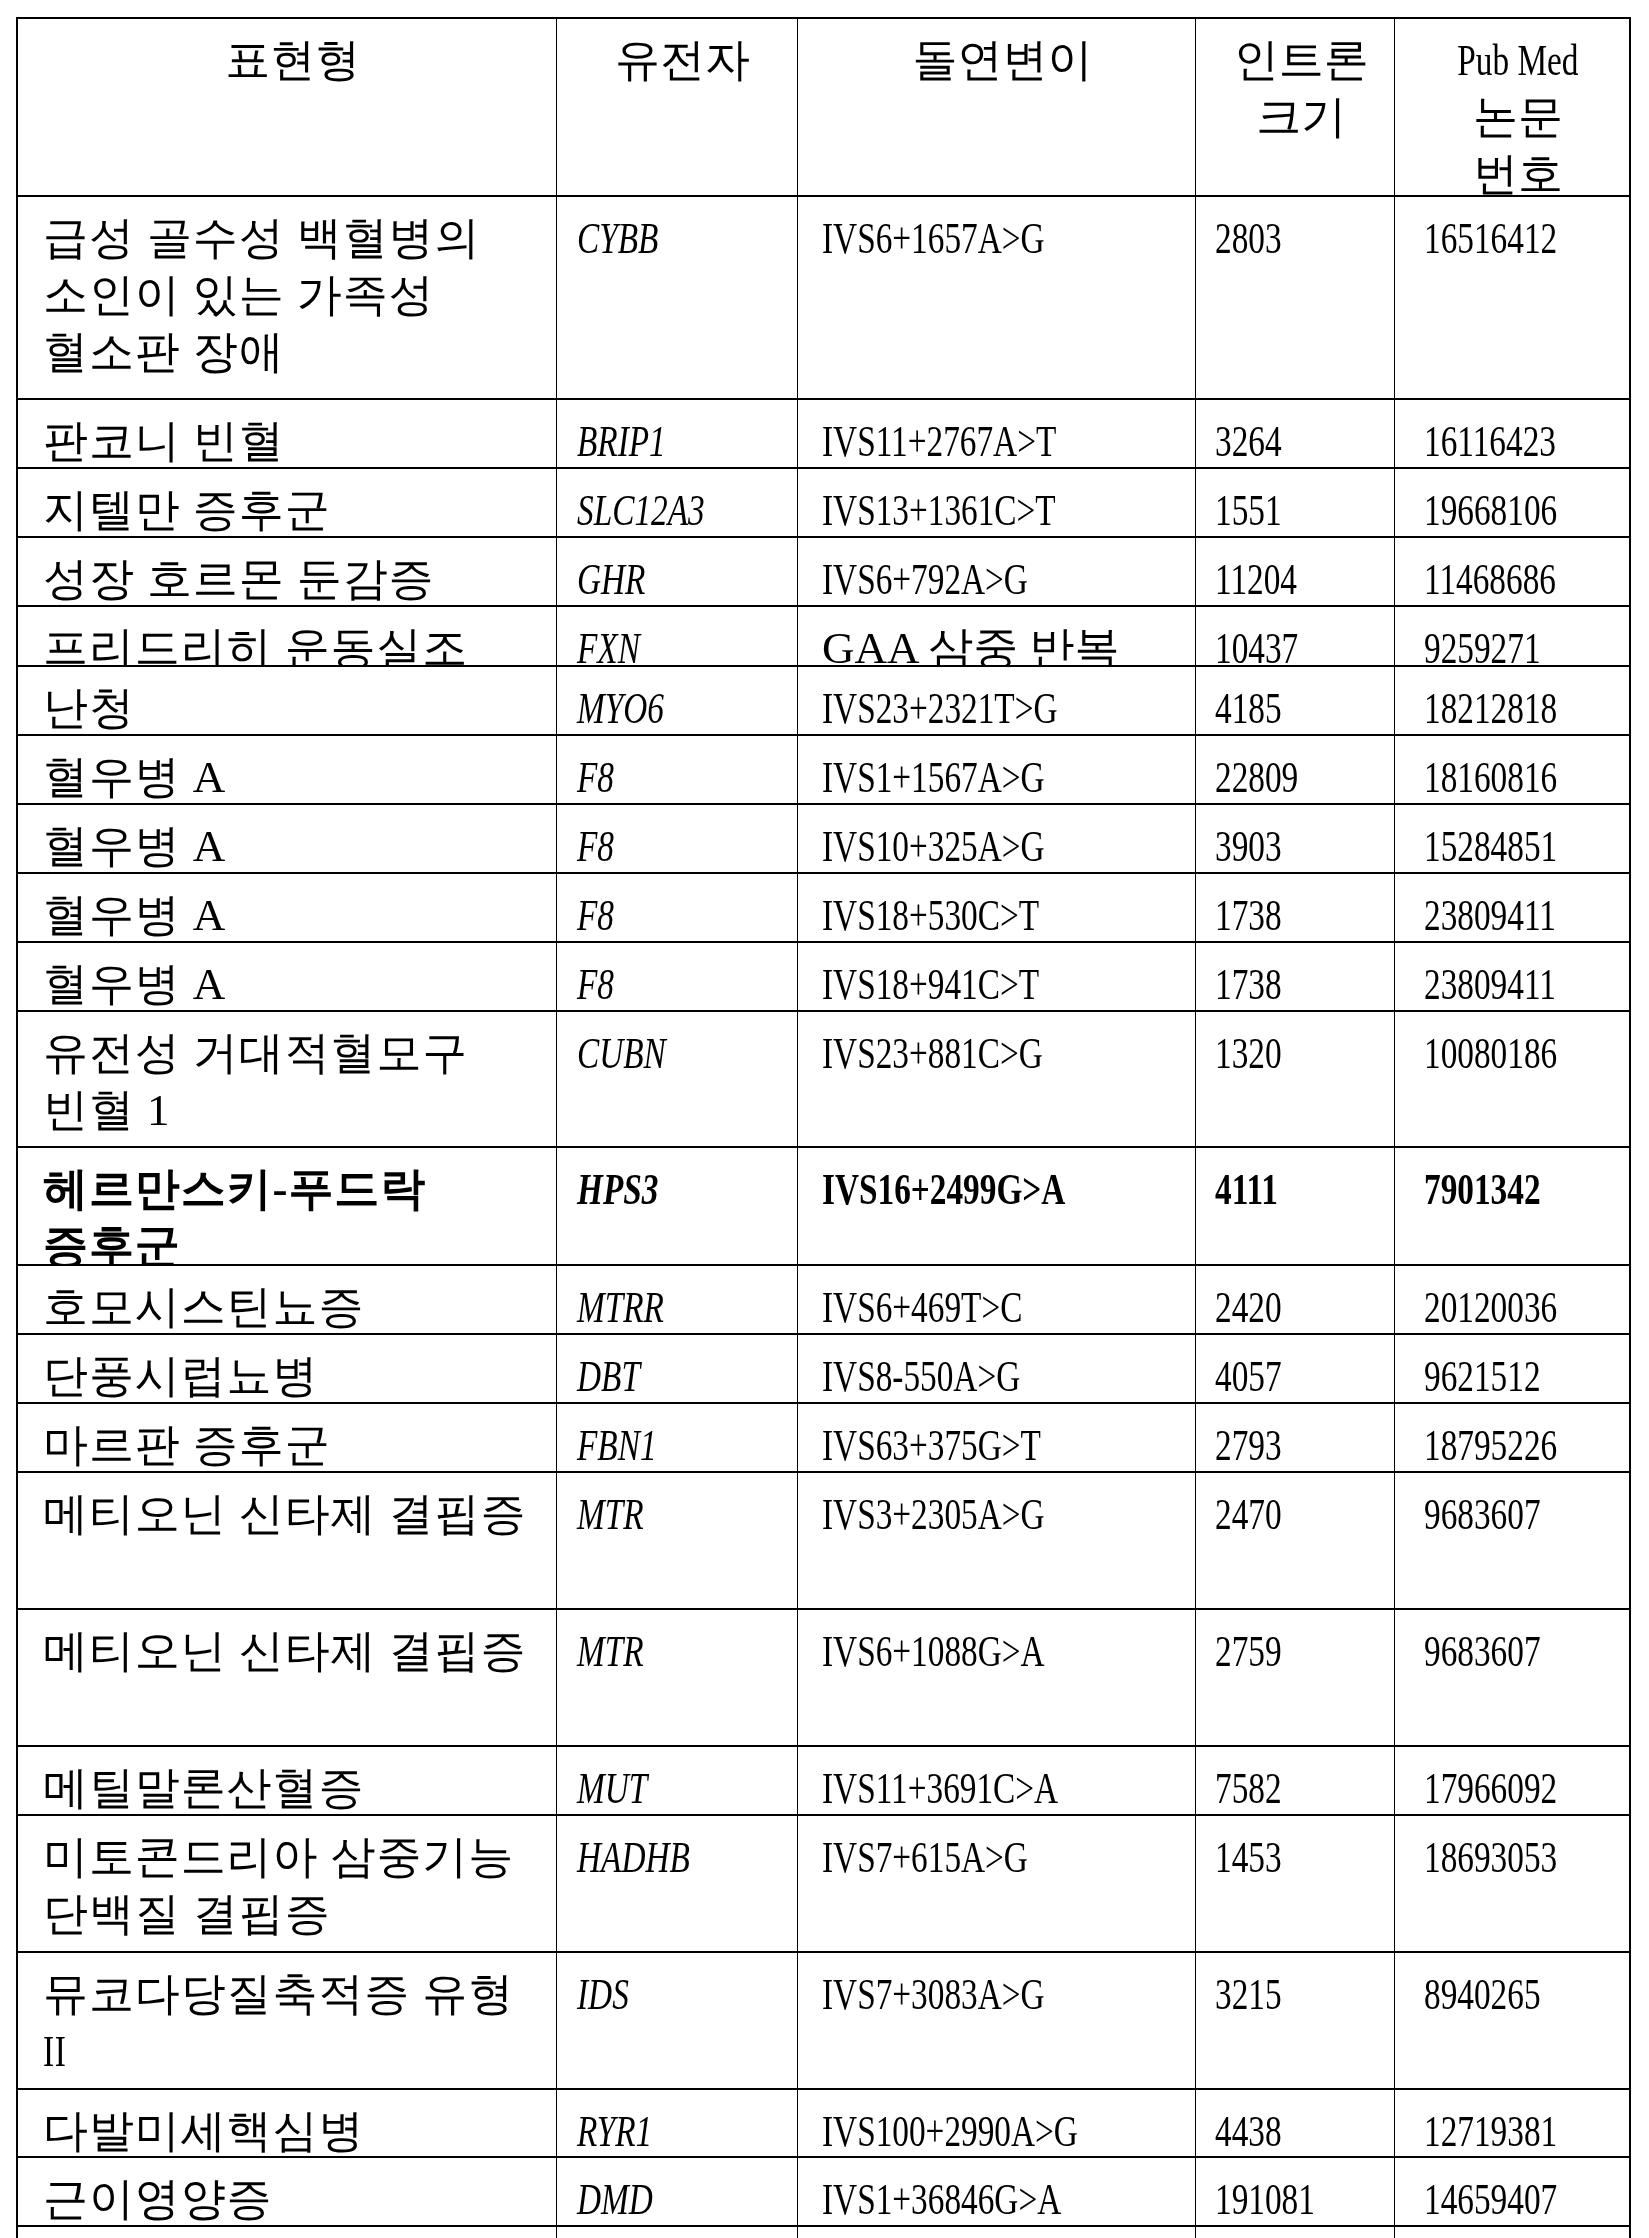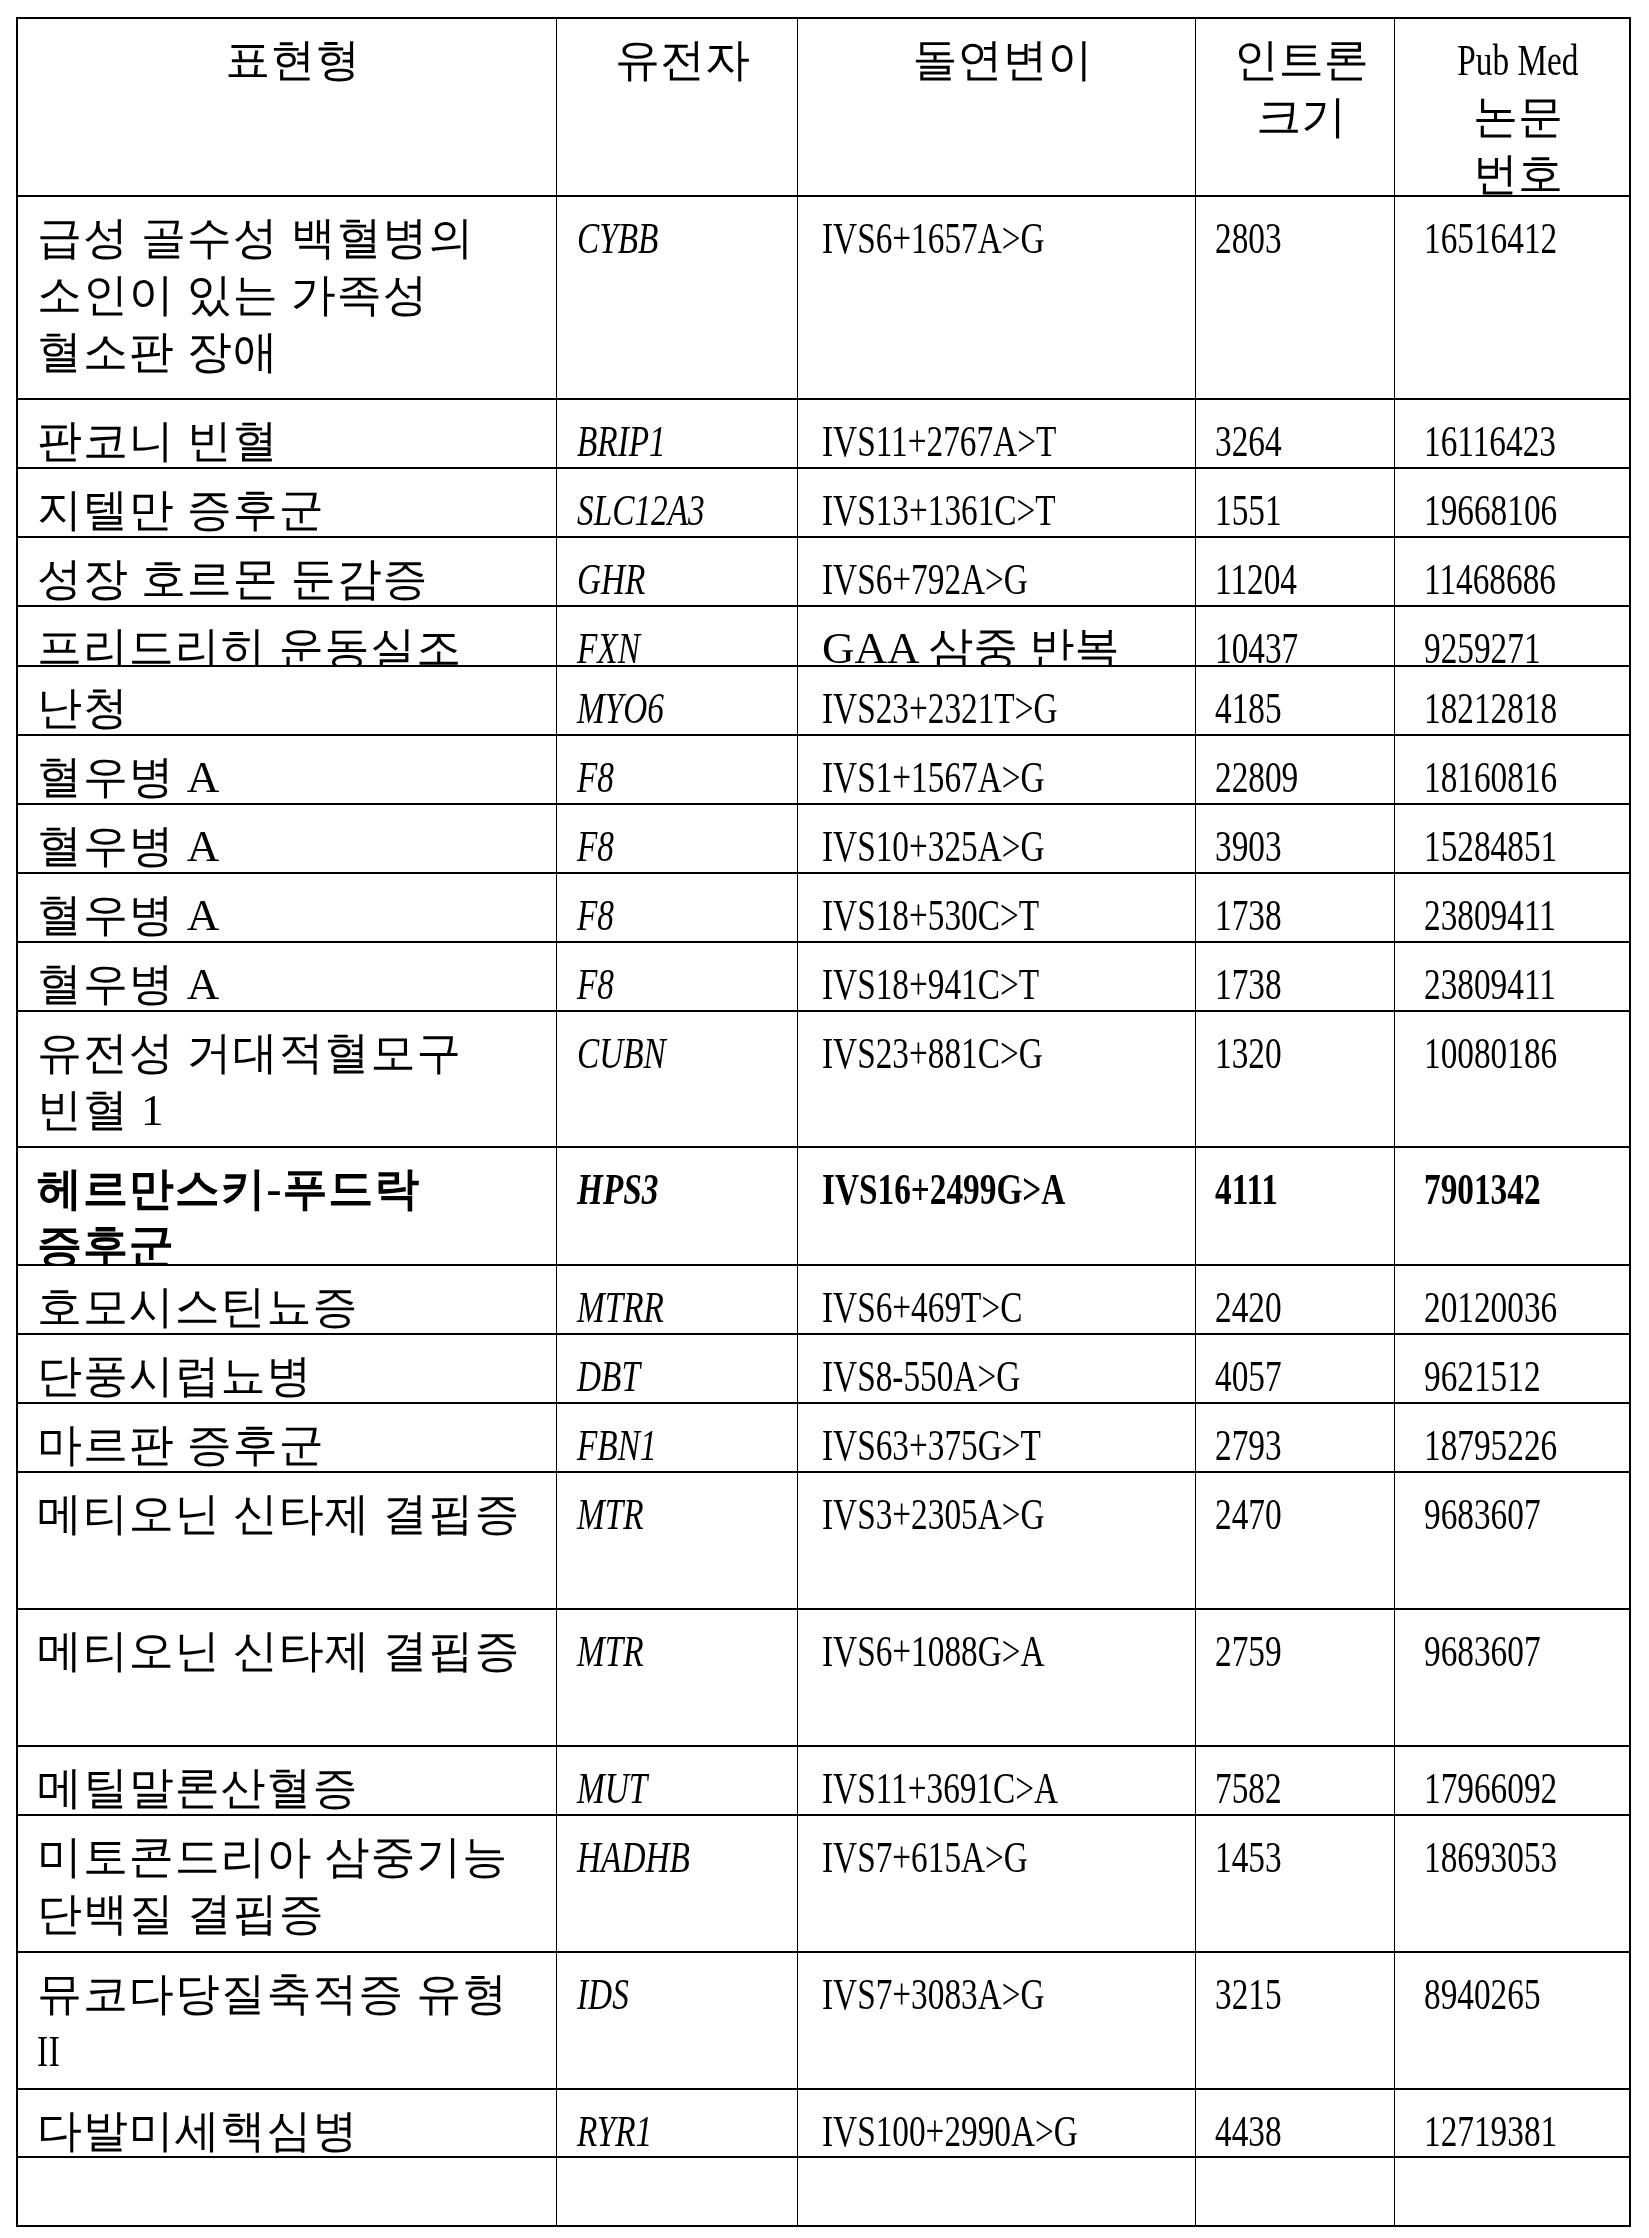"급성 골수성 백혈병의" .cell.c0 { padding-left: 19px -> 25px }
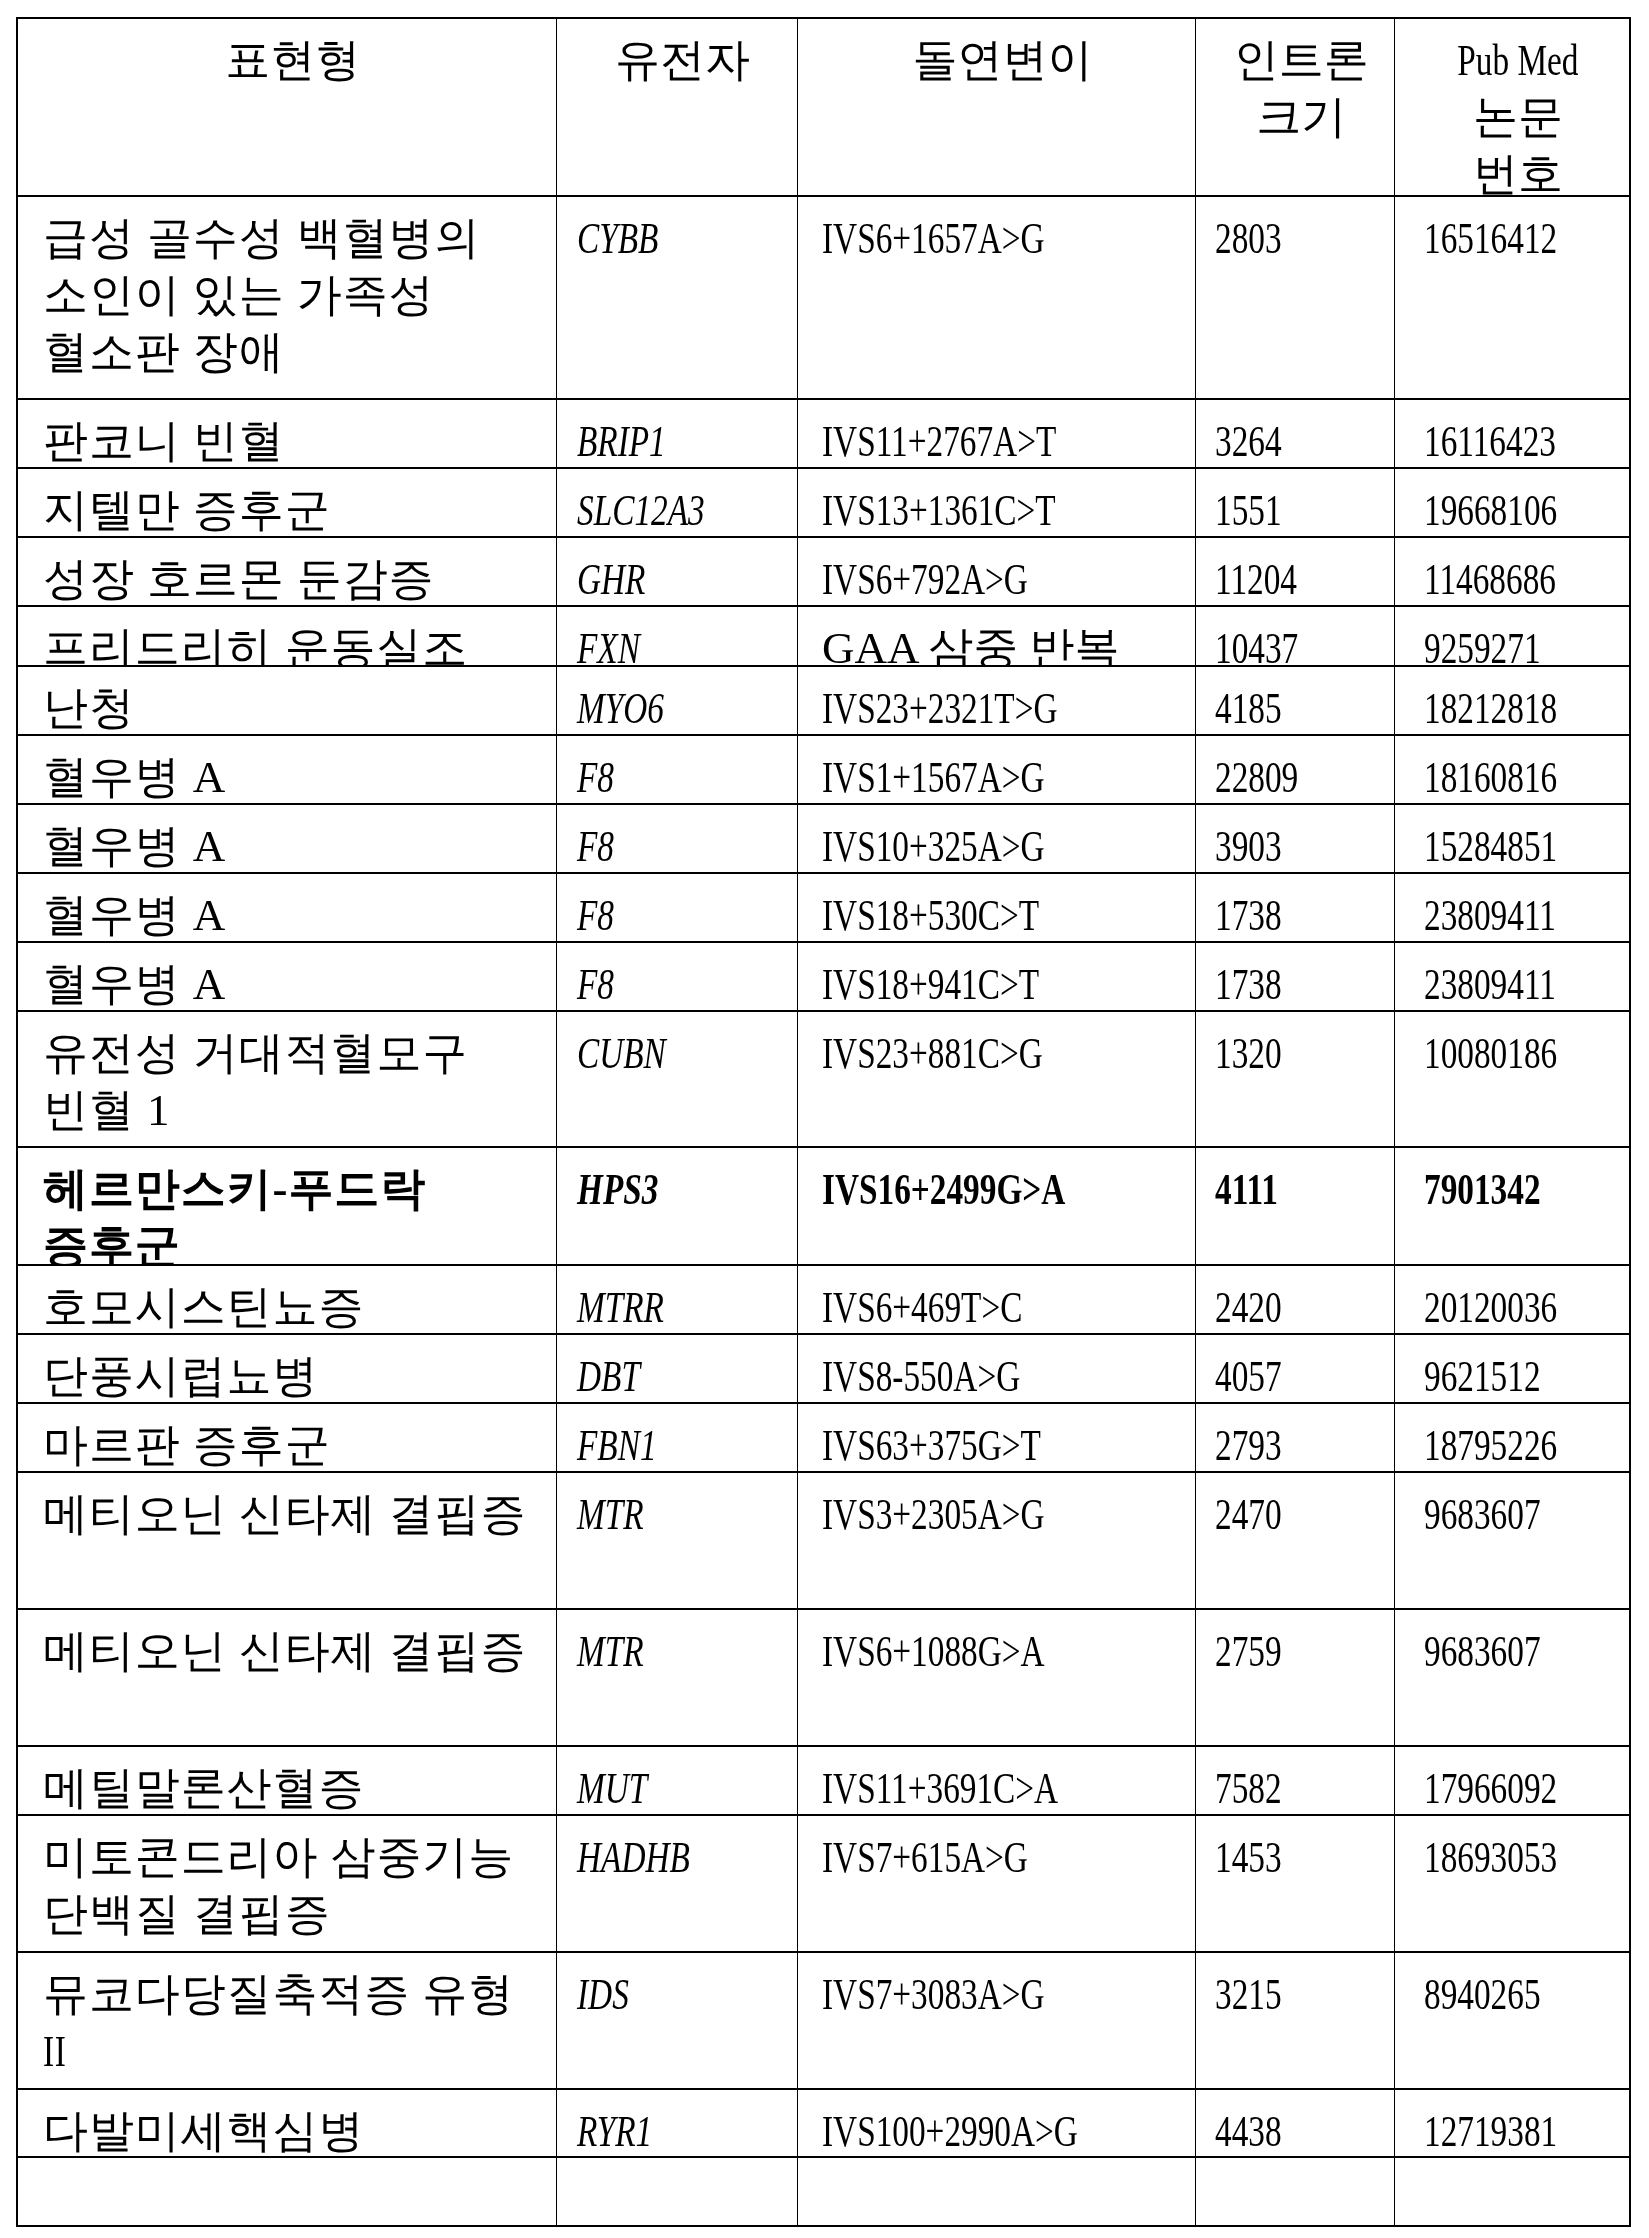"근이영양증" div.row { html: none -> <div> <div><span>근이영양증</span></div> <div><span>DMD</span></div> <div><span><span>IVS1+36846G&gt;A</span></span></div> <div><span>191081</span></div> <div><span>14659407</span></div> </div> }
